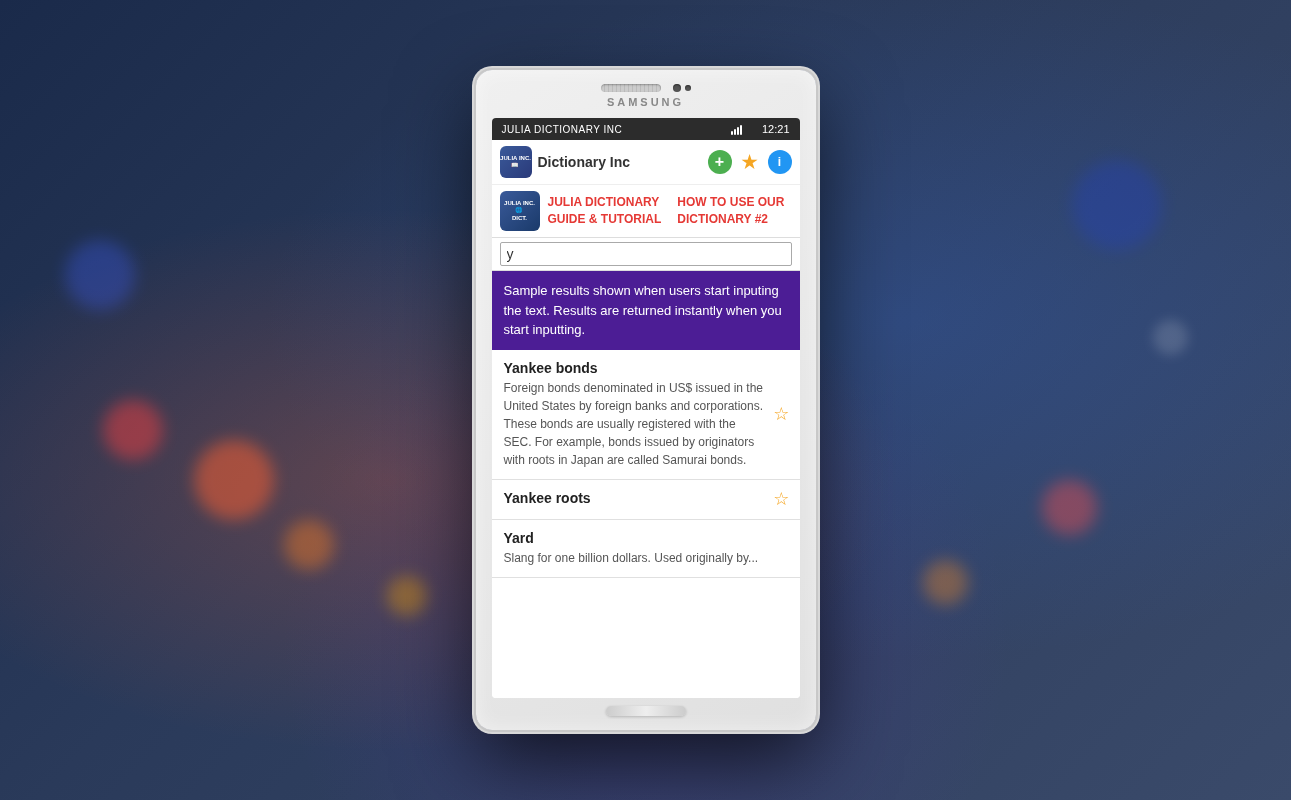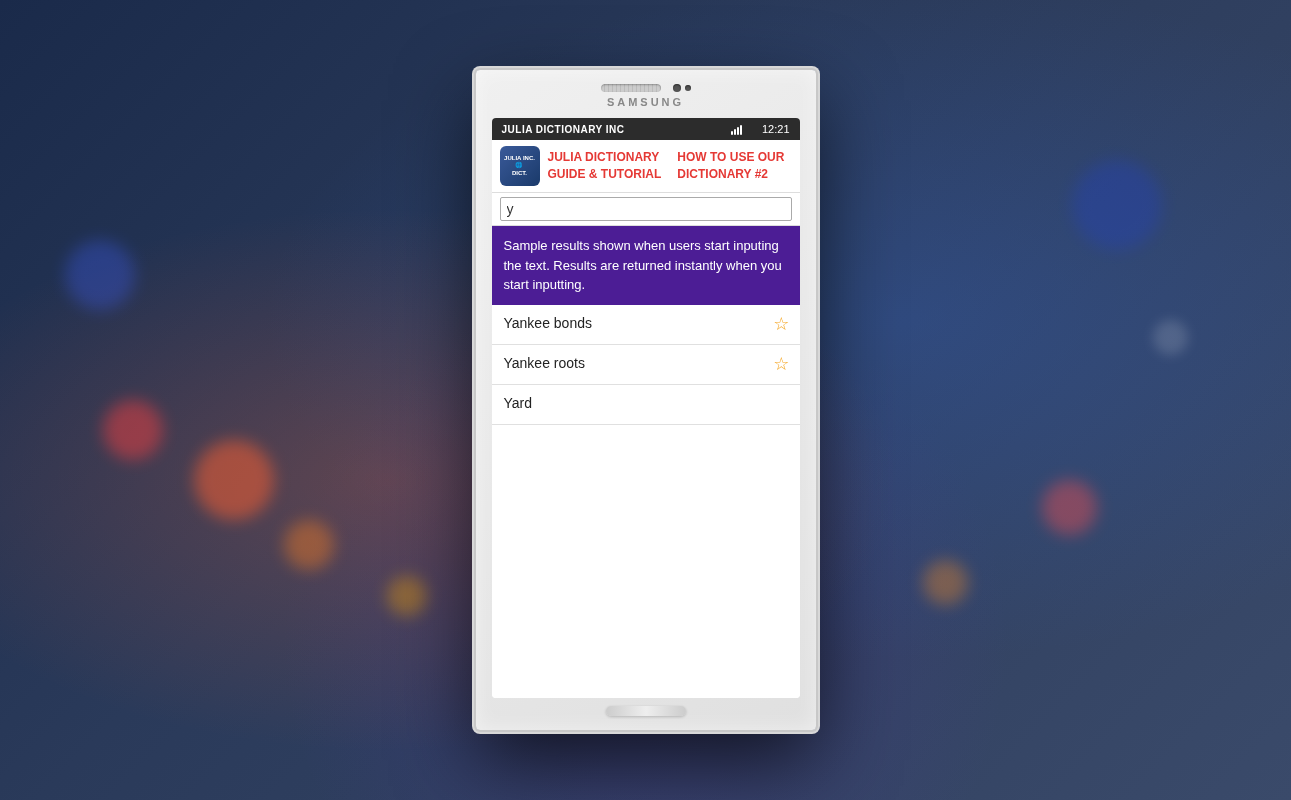"SAMSUNG" .phone { border-radius: 4px -> 16px }
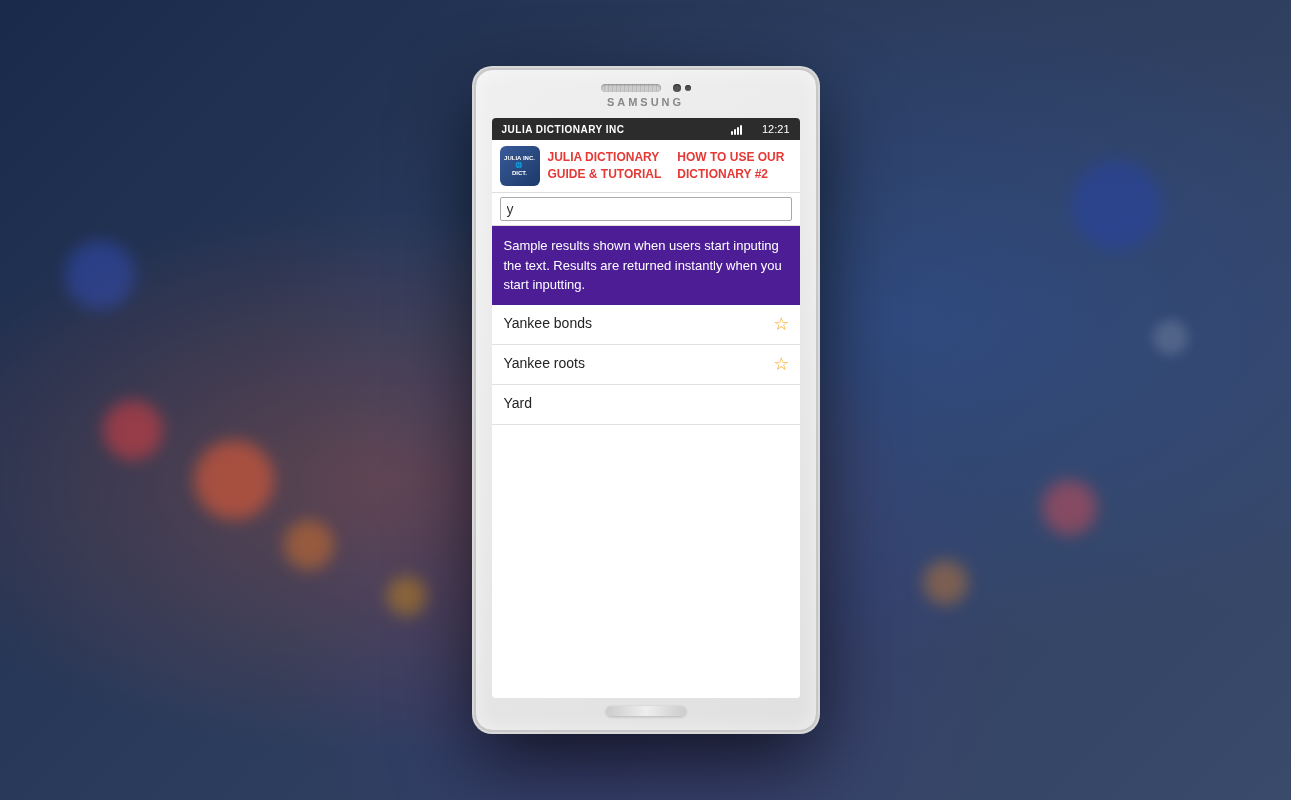"JULIA DICTIONARY INC" .status-bar-left { font-weight: bold -> normal }
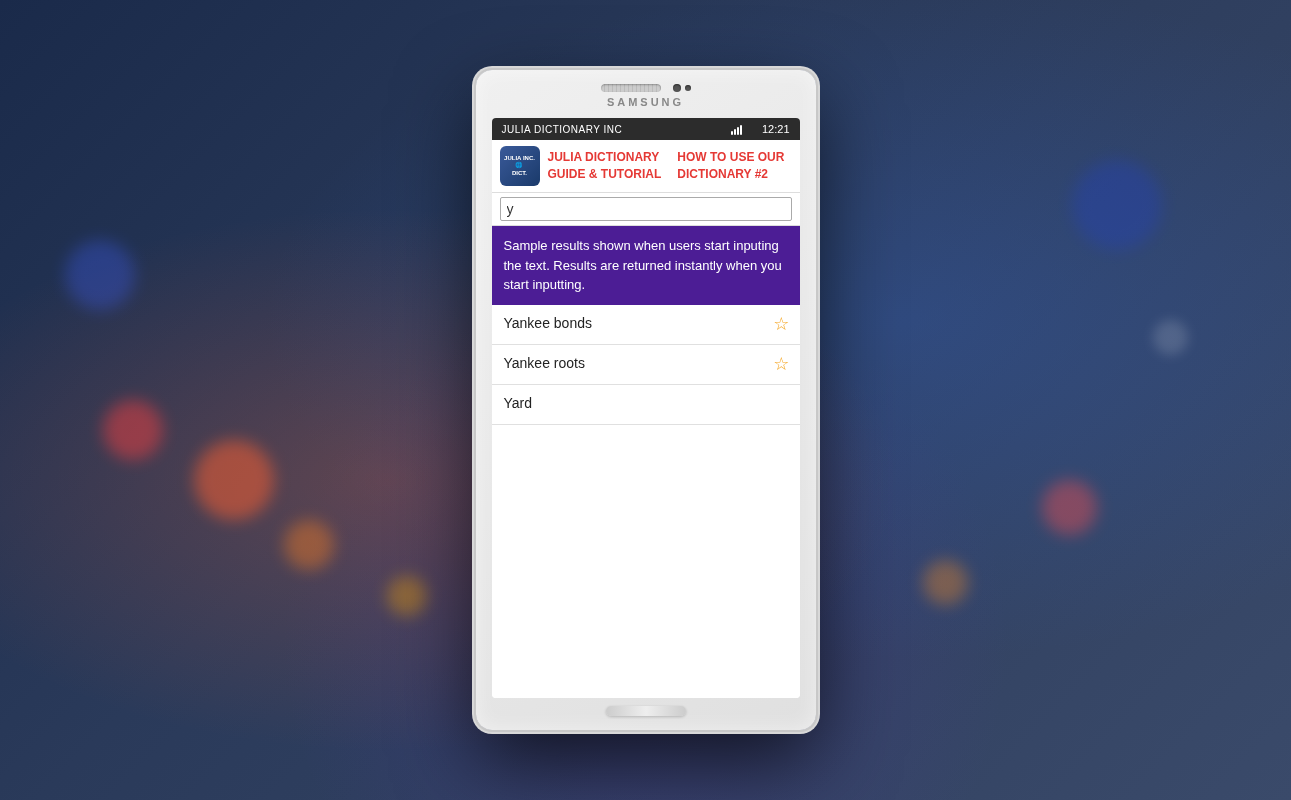"Dictionary Inc" div.app-header { html: none -> <div> <div> <span>JULIA INC.<br>📖</span> </div> <div>Dictionary Inc</div> <div> <div>+</div> <div>★</div> <div>i</div> </div> </div> }
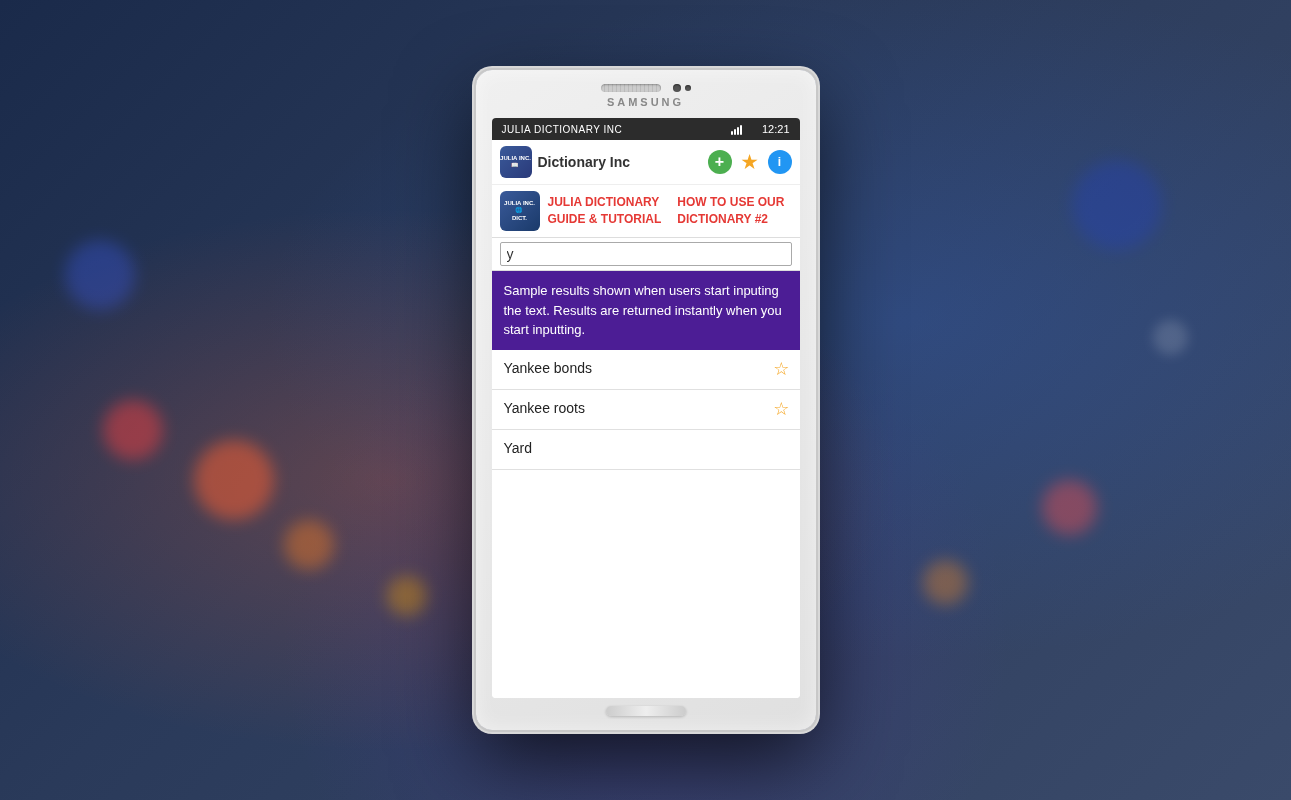"Yankee bonds" .entry-title { font-weight: normal -> bold }
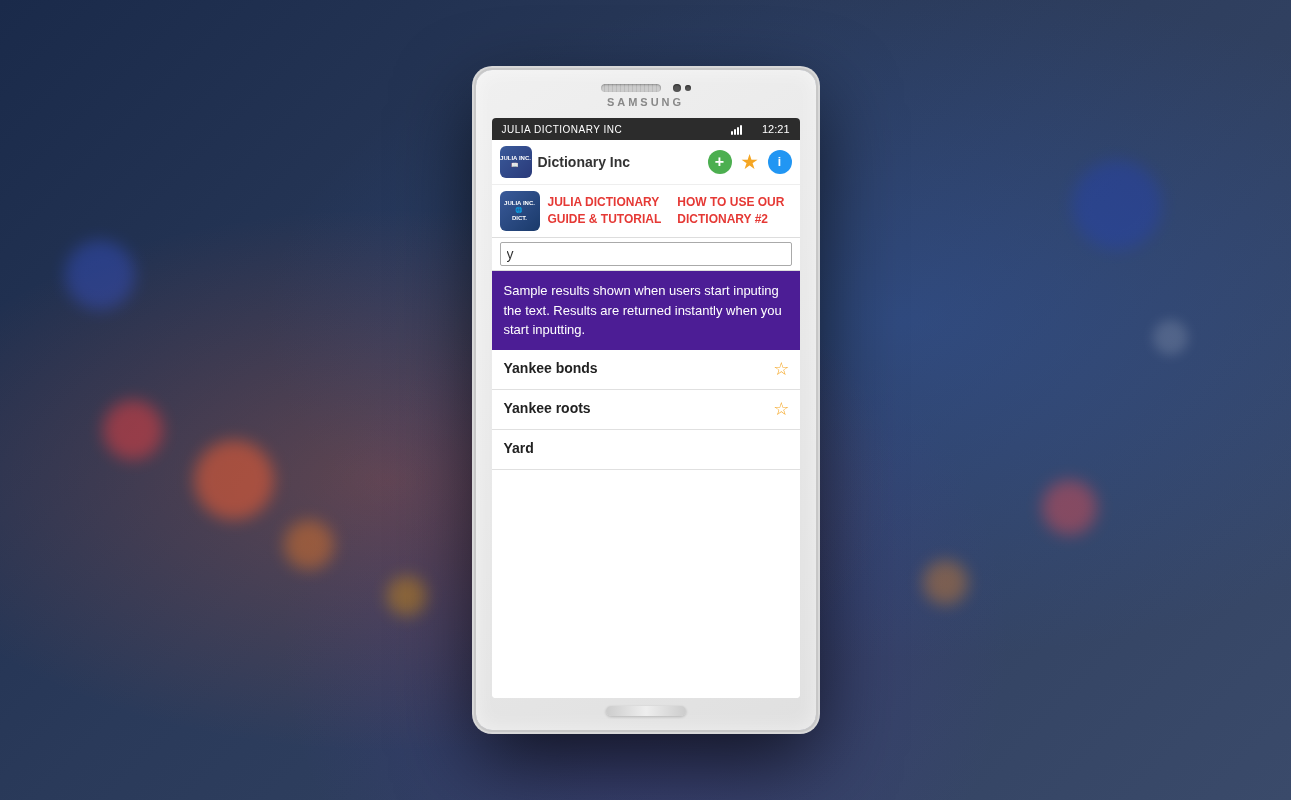"Foreign bonds denominated in US$" div.entry-def { html: none -> <div>Foreign bonds denominated in US$ issued in the United States by foreign banks and corporations. These bonds are usually registered with the SEC. For example, bonds issued by originators with roots in Japan are called Samurai bonds.</div> }
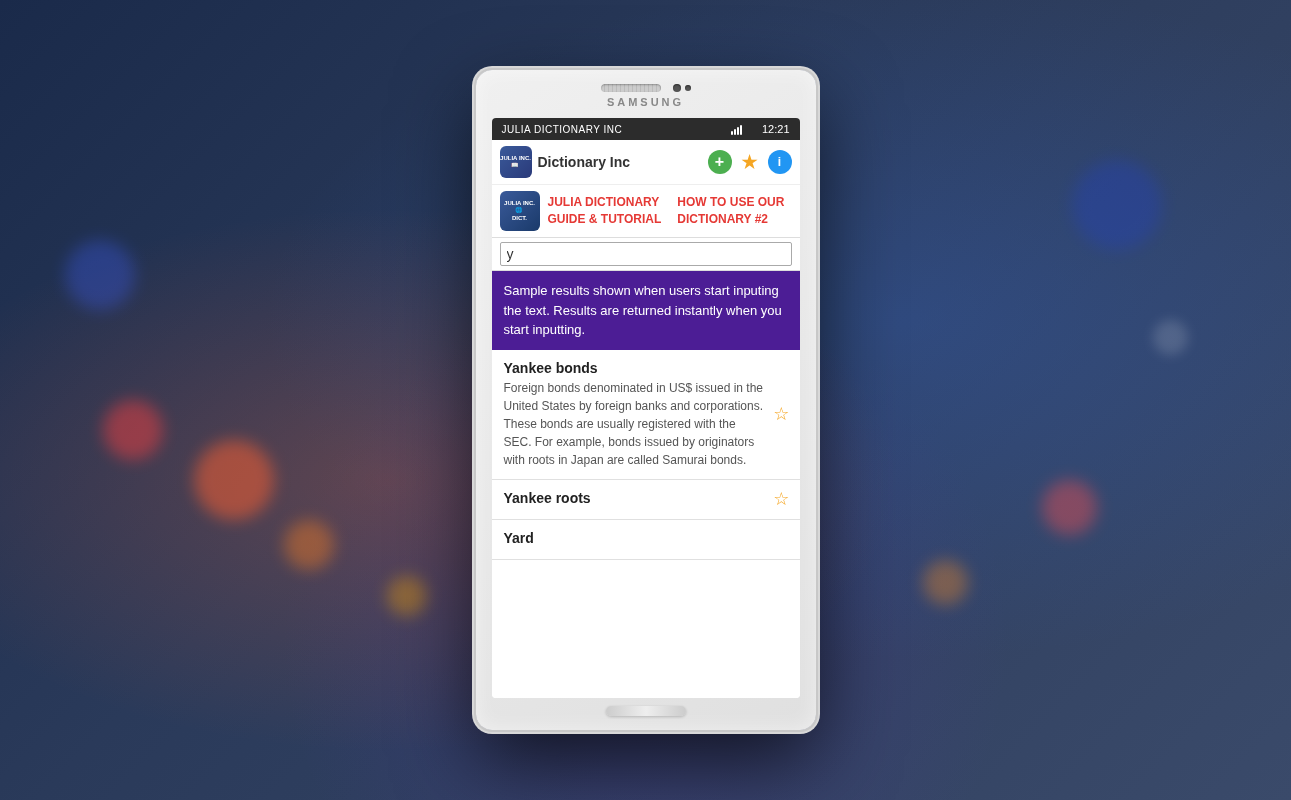"Slang for one billion dollars." div.entry-def { html: none -> <div>Slang for one billion dollars. Used originally by...</div> }
